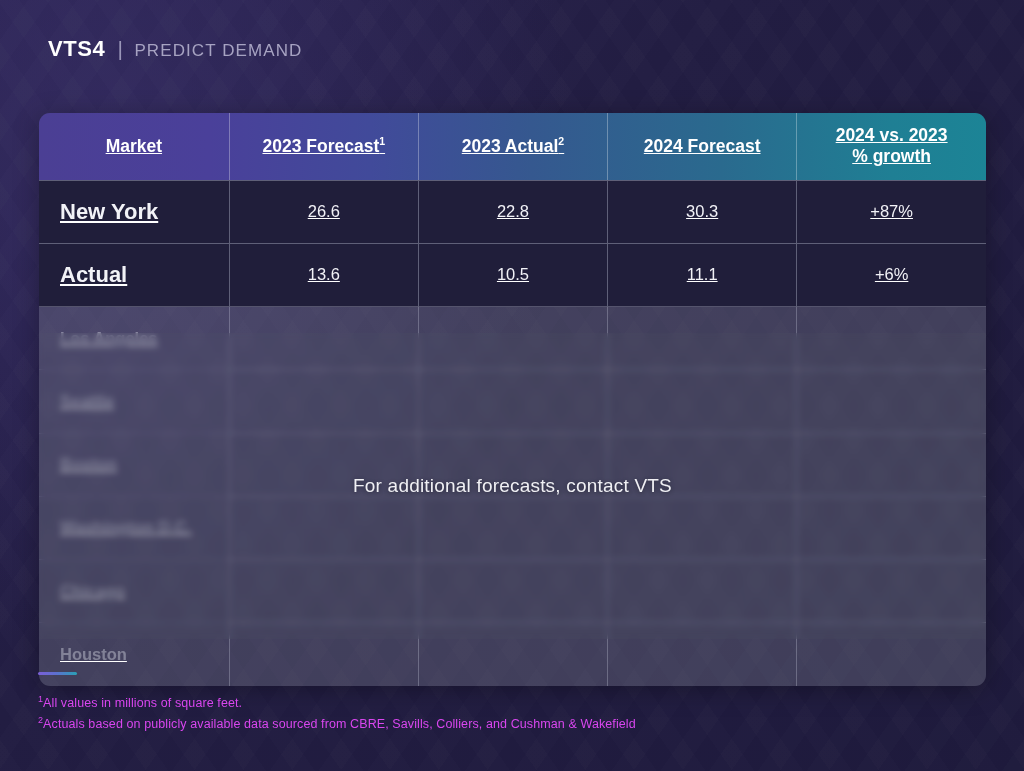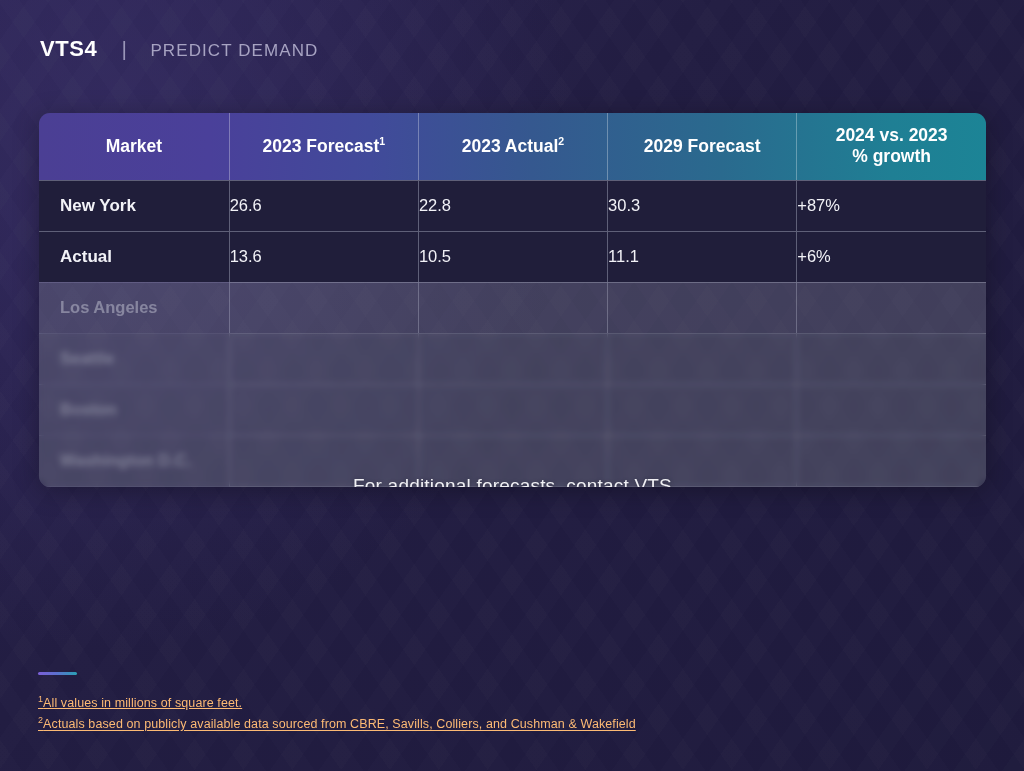"VTS4" .page-header { gap: 16px -> 4px; left: 40px -> 48px }
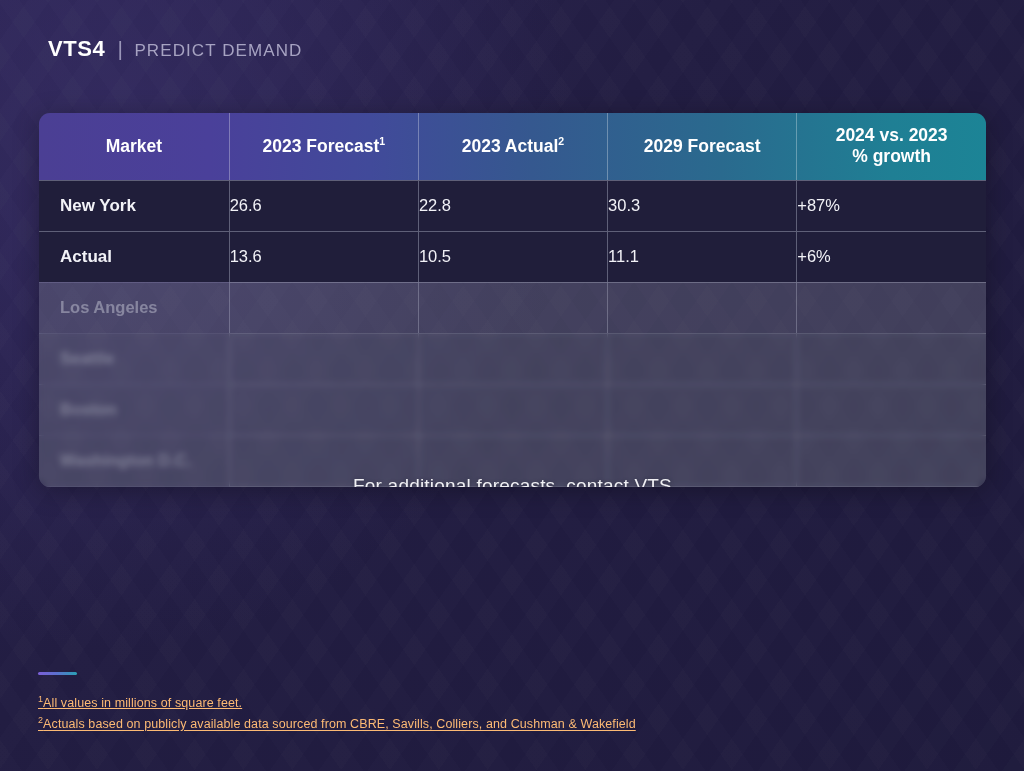"Market" .table-wrap { height: 374px -> 573px; text-decoration: none -> underline }
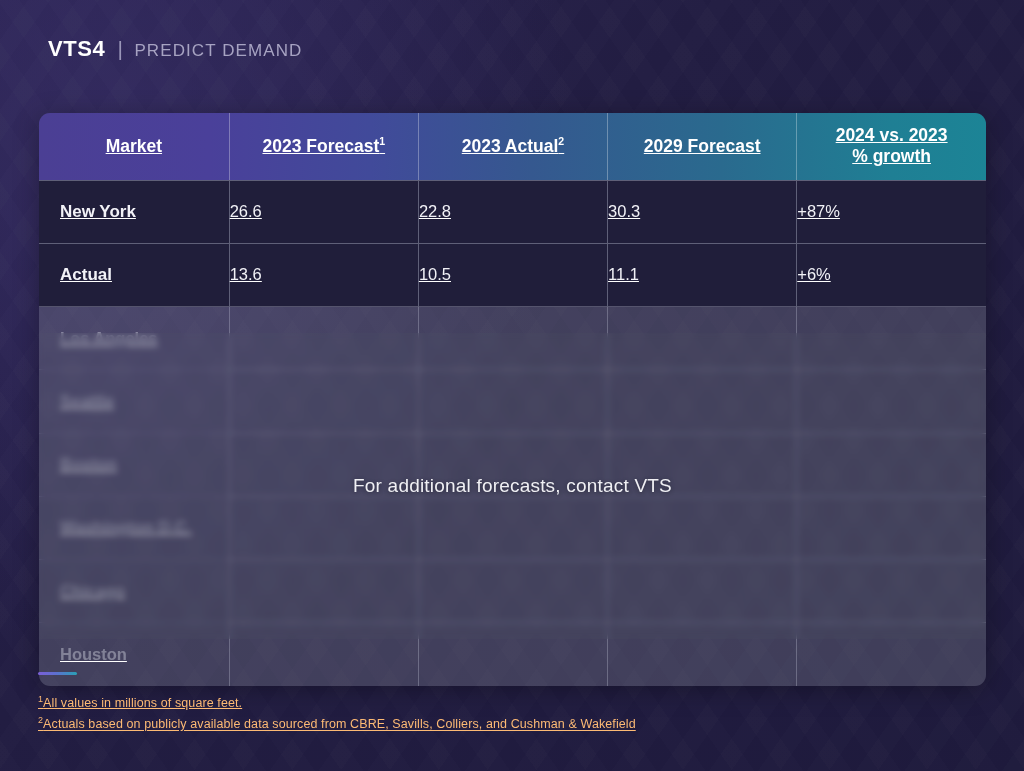"2029 Forecast" span { text: 2029 -> 2024 }
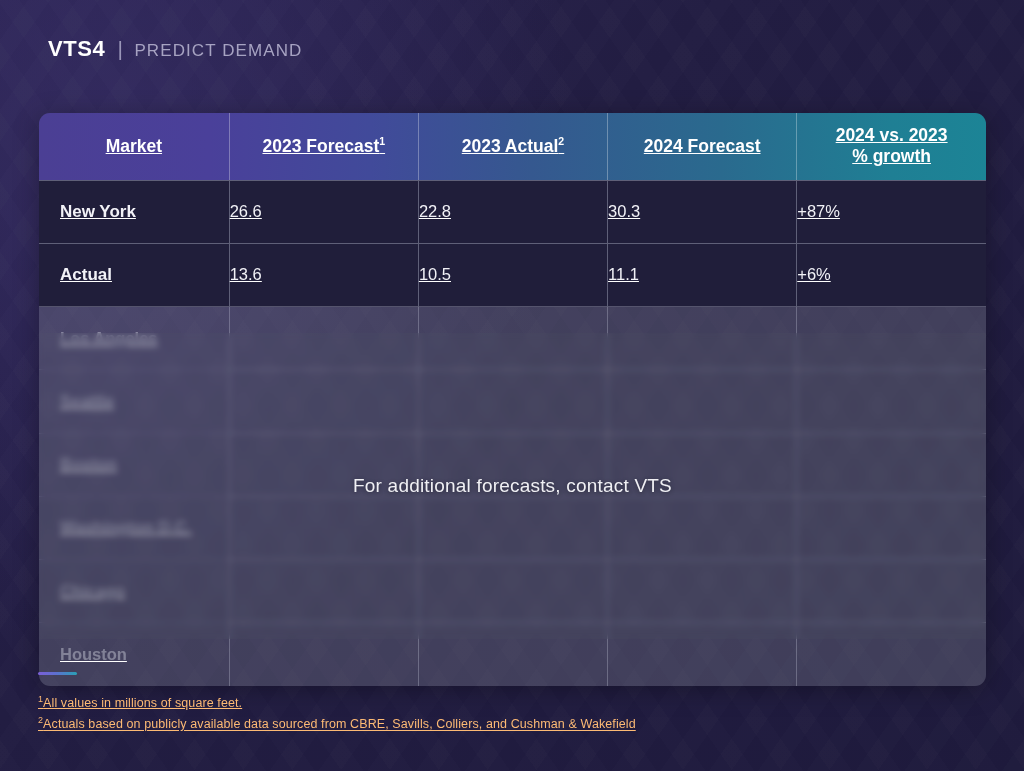"New York" tbody tr.data-row td.market-cell { font-size: 17px -> 22px }
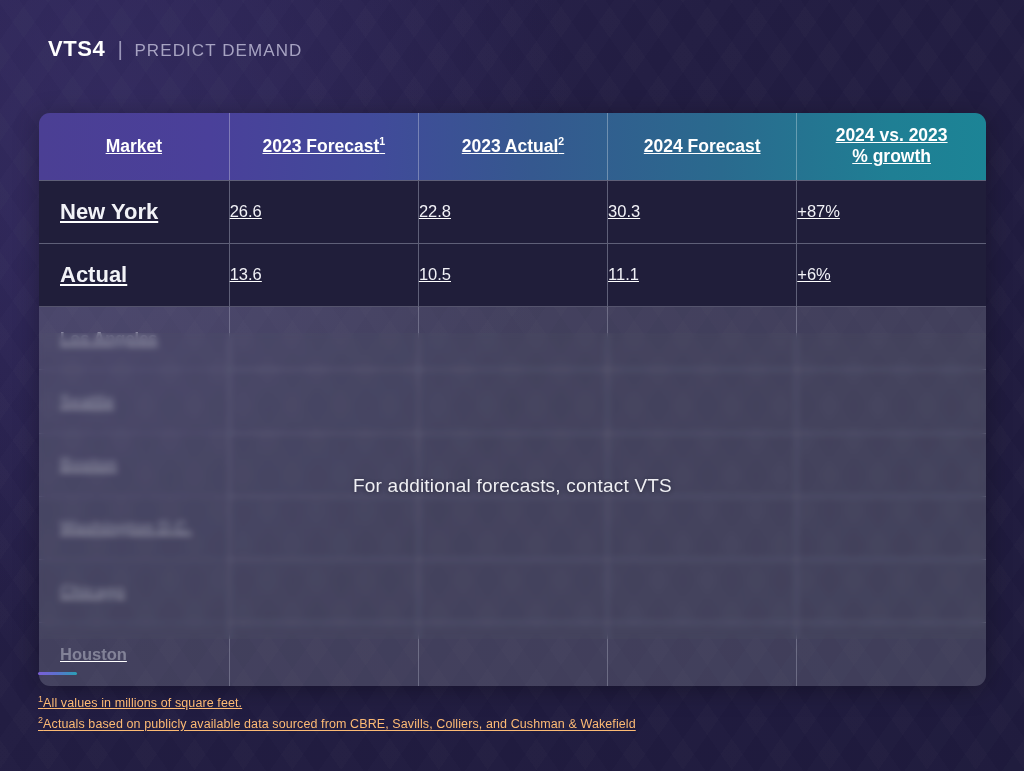"26.6" tbody tr.data-row td { text-align: left -> center }
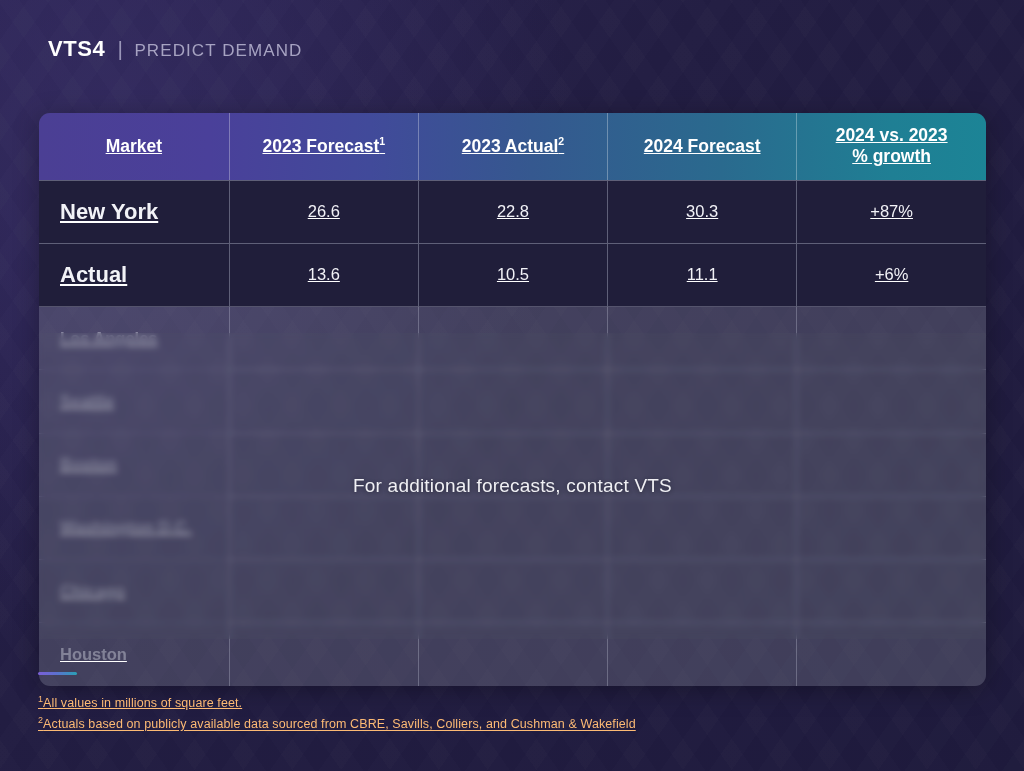"1All values in millions of" .footnote { color: #fdba74 -> #d946ef; text-decoration: underline -> none }
